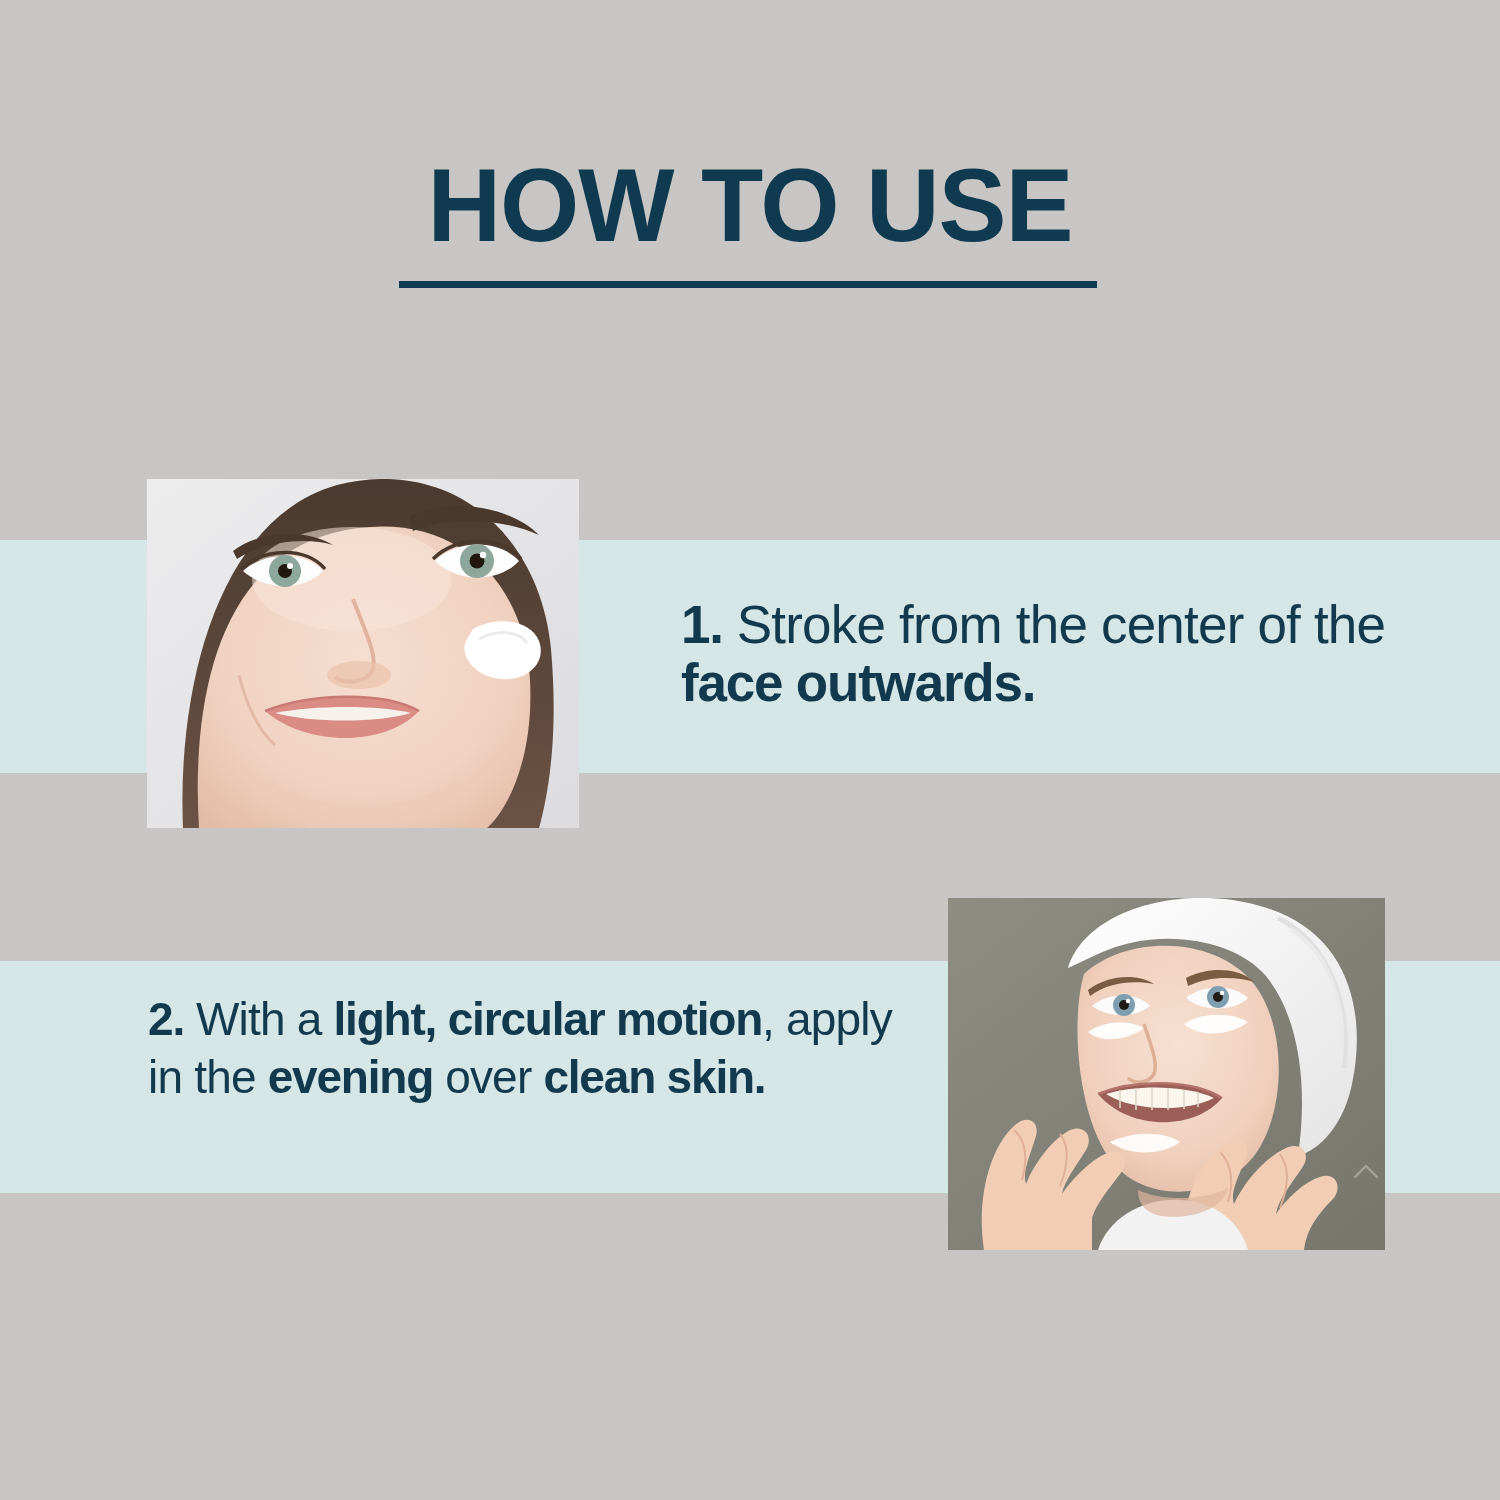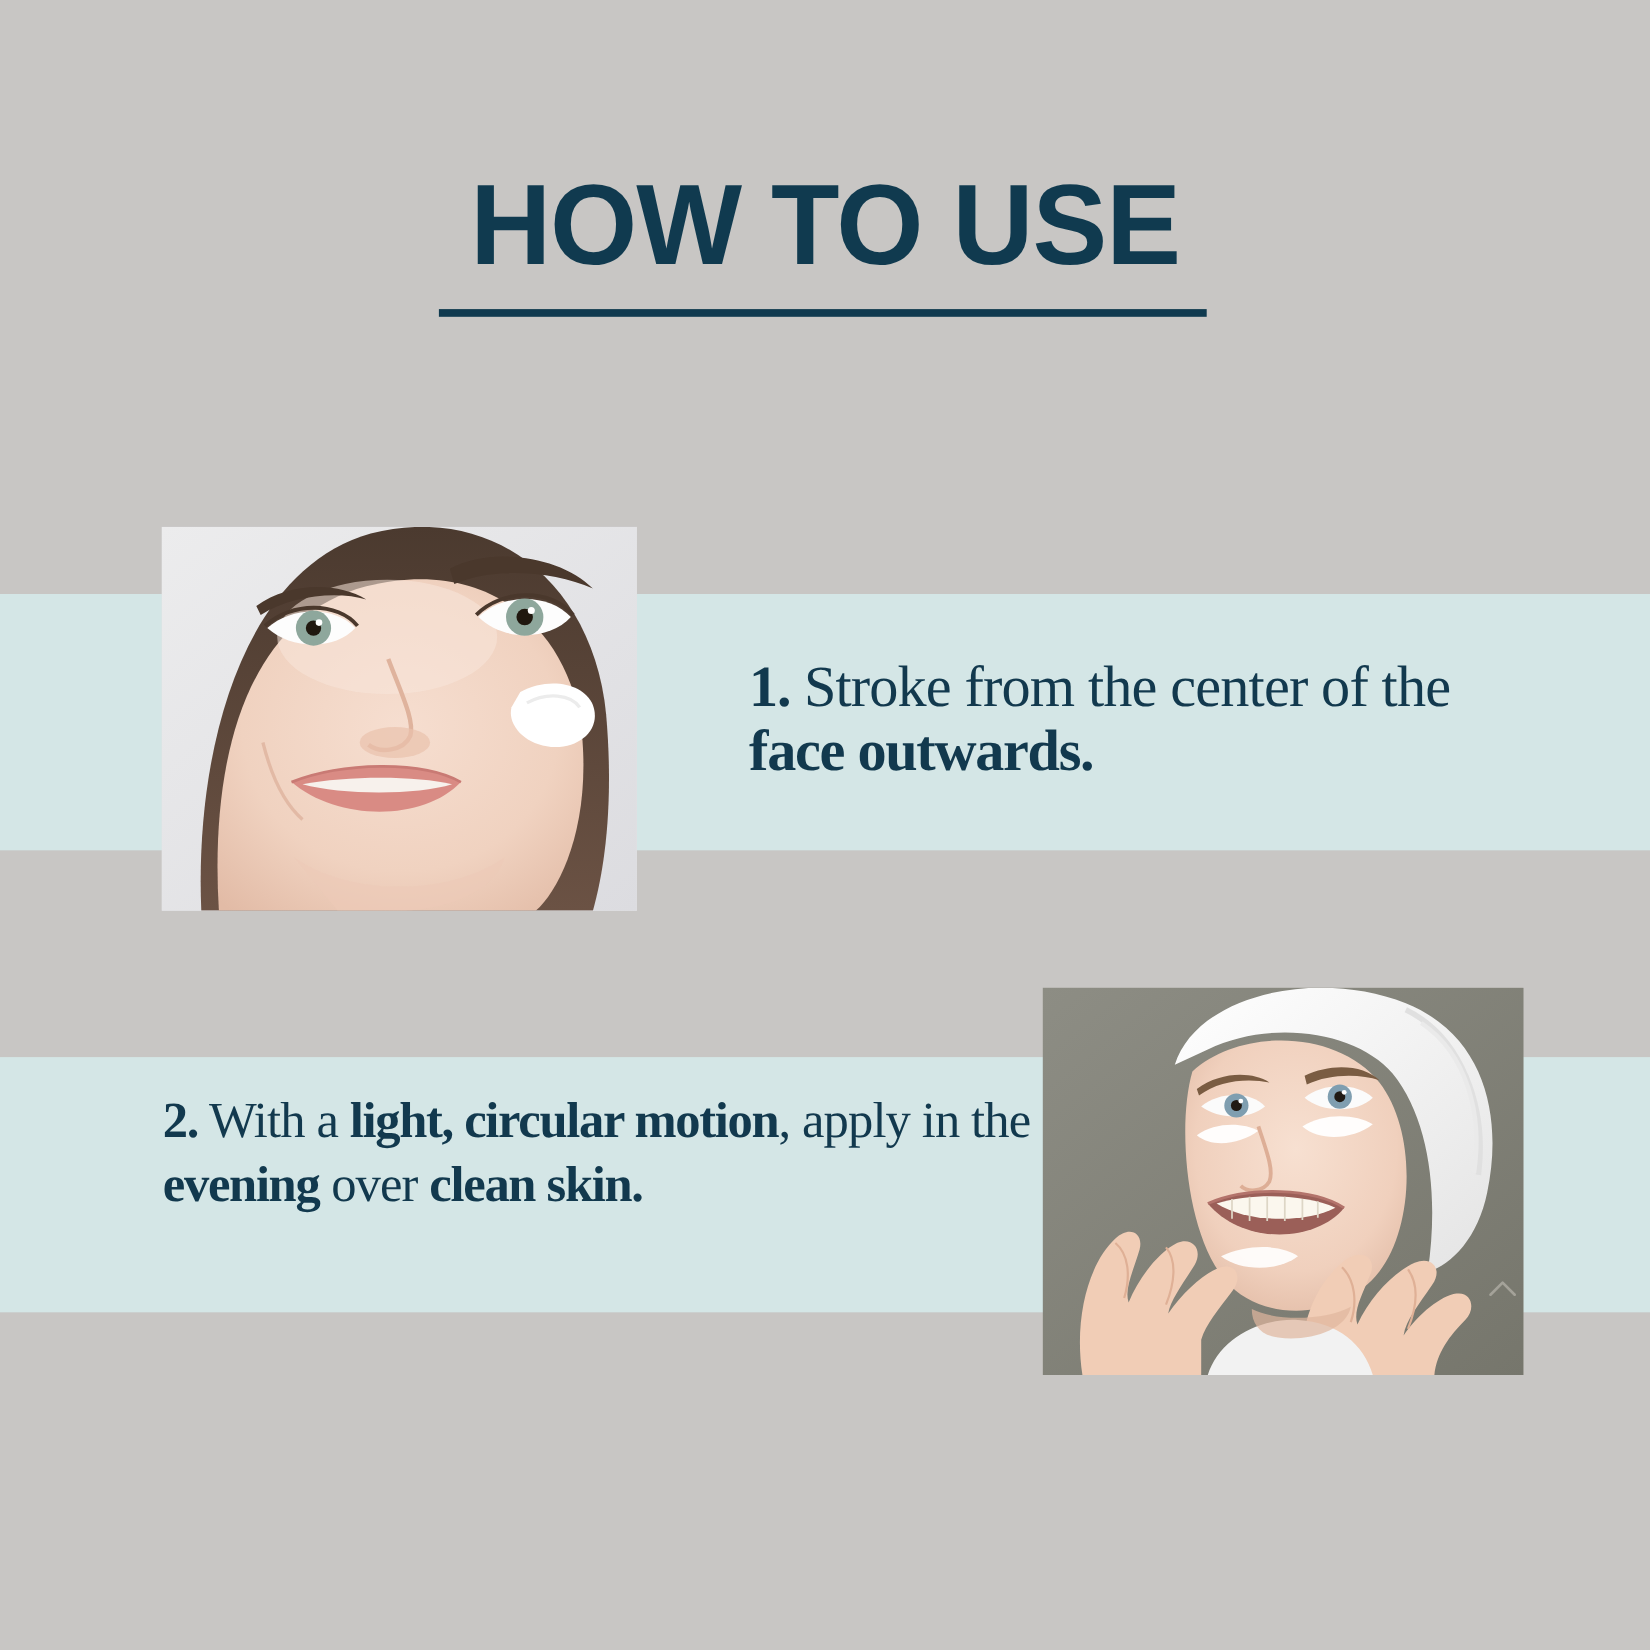"1. Stroke from the center" .step-text { font-family: Liberation Serif, serif -> Liberation Sans, sans-serif }
